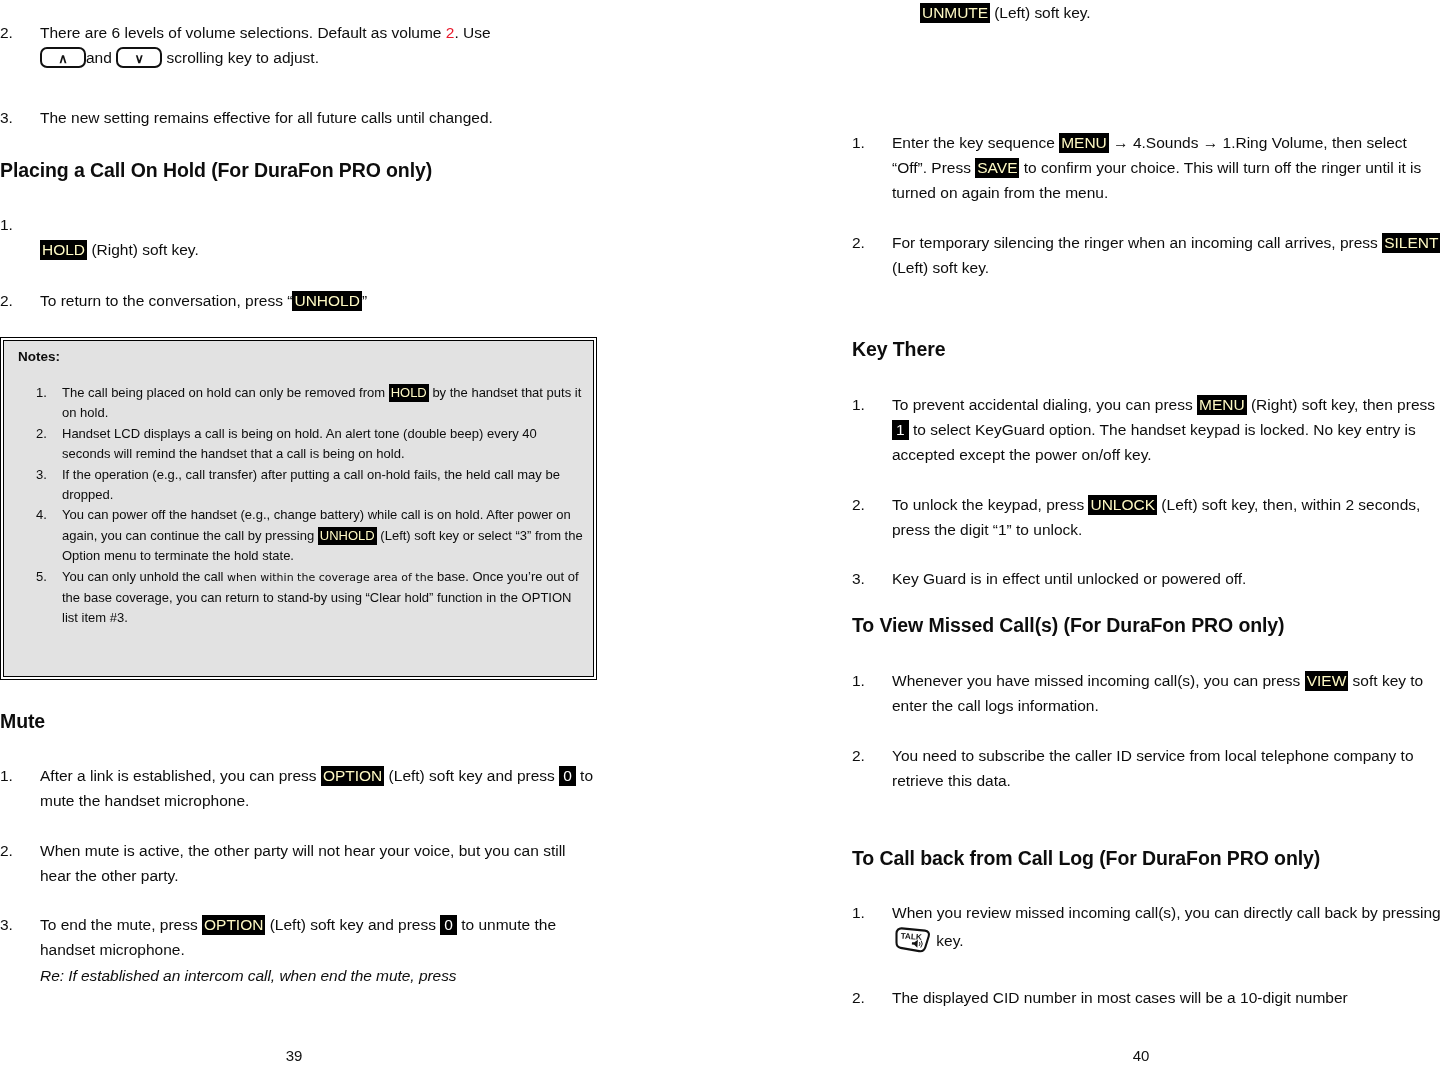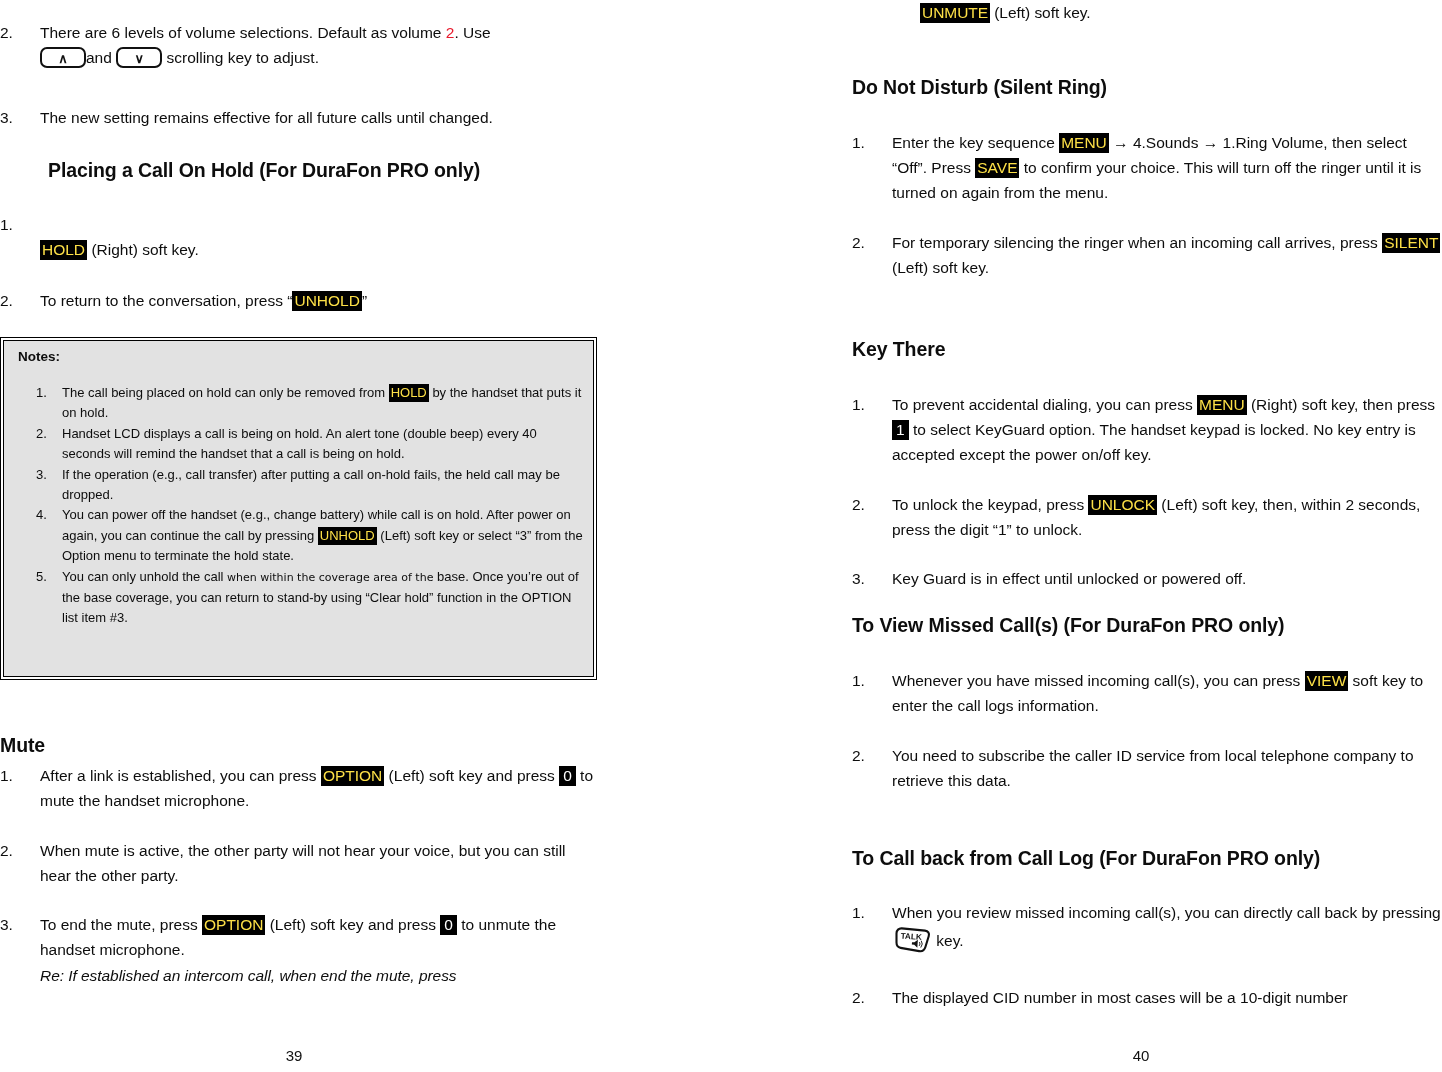"UNMUTE" .key { color: #fde047 -> #fef9c3 }
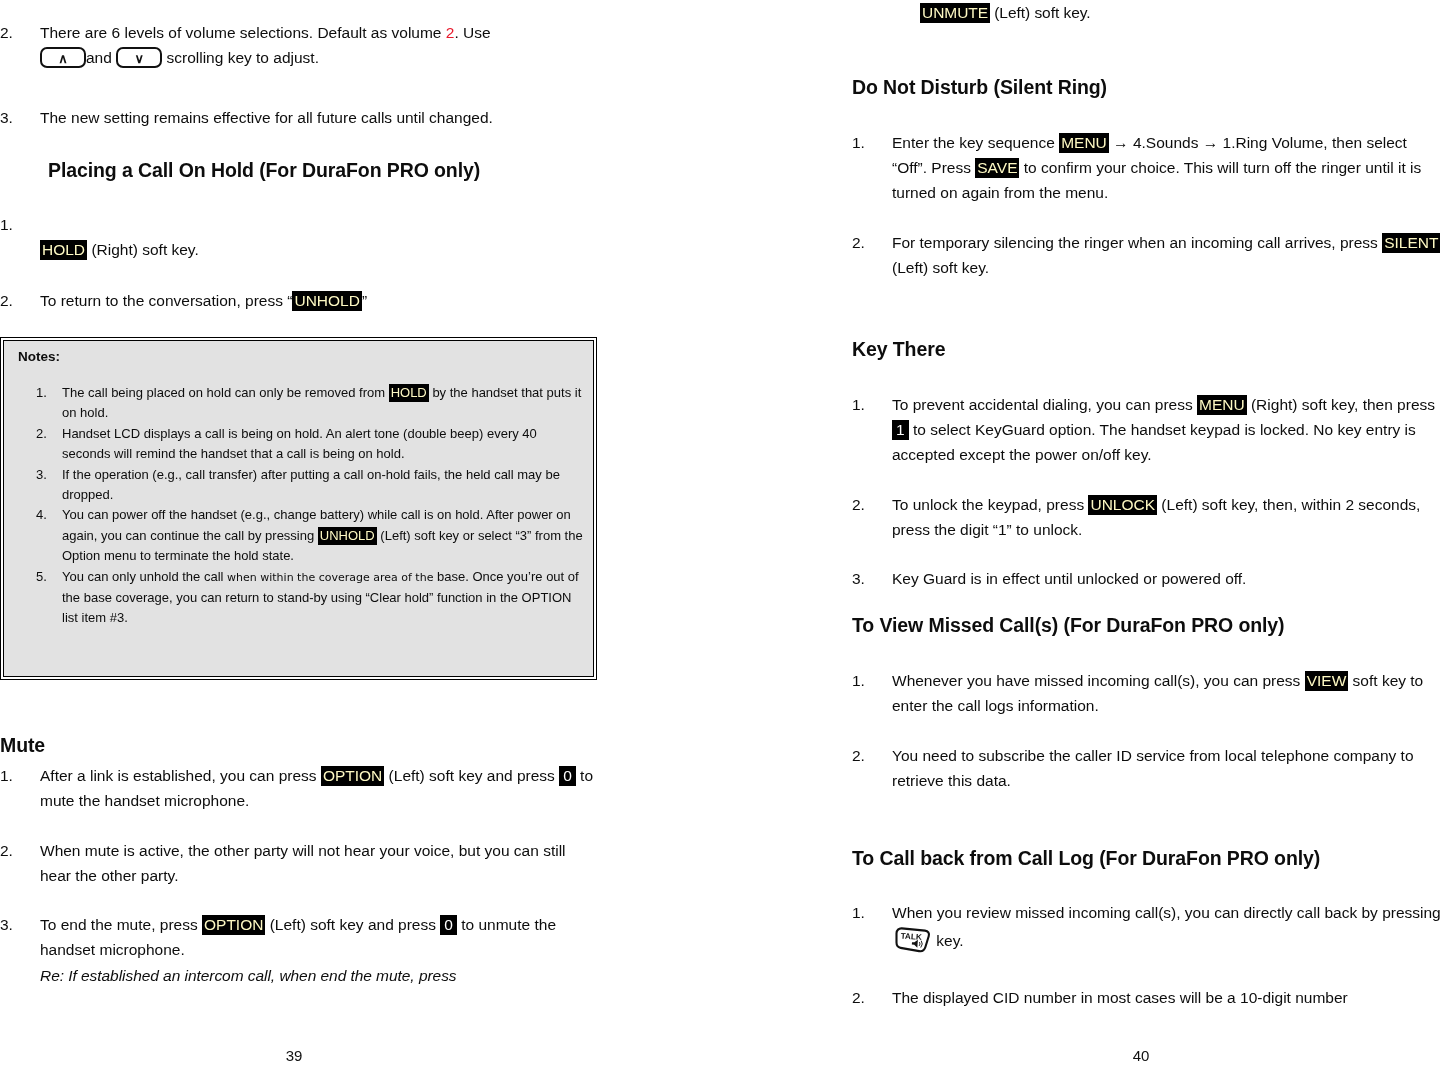"Do Not Disturb (Silent Ring)" h2.heading { html: <h2>Do Not Disturb (Silent Ring)</h2> -> none }
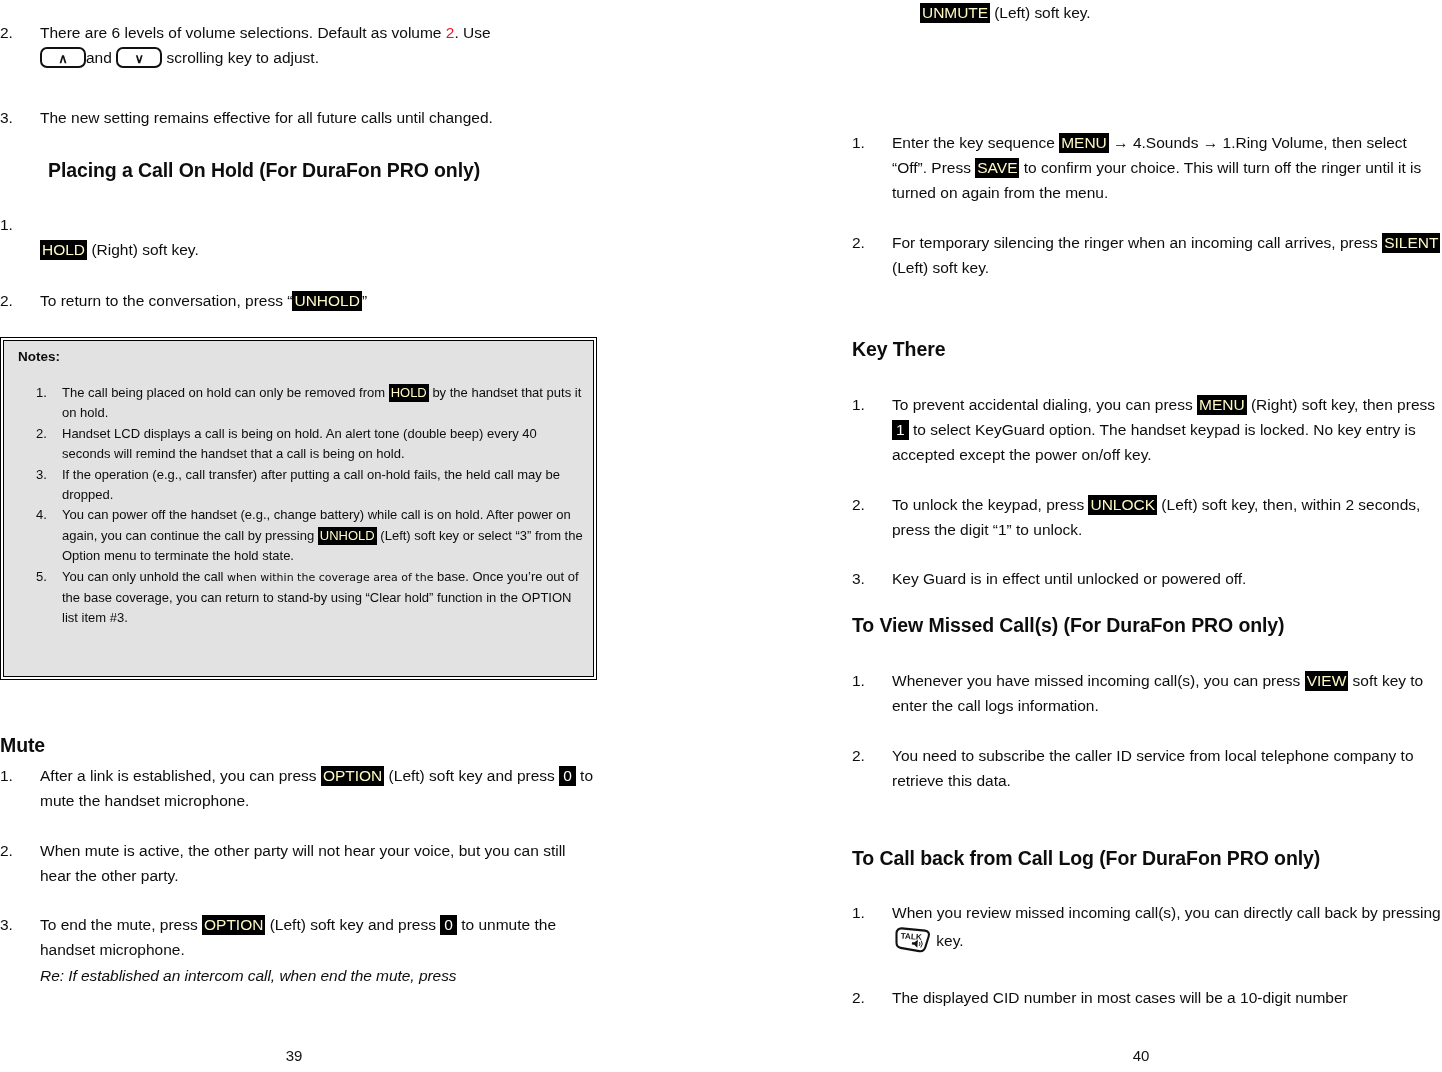"Placing a Call On Hold" h2.heading { left: 16px -> 0px; padding-left: 32px -> none }
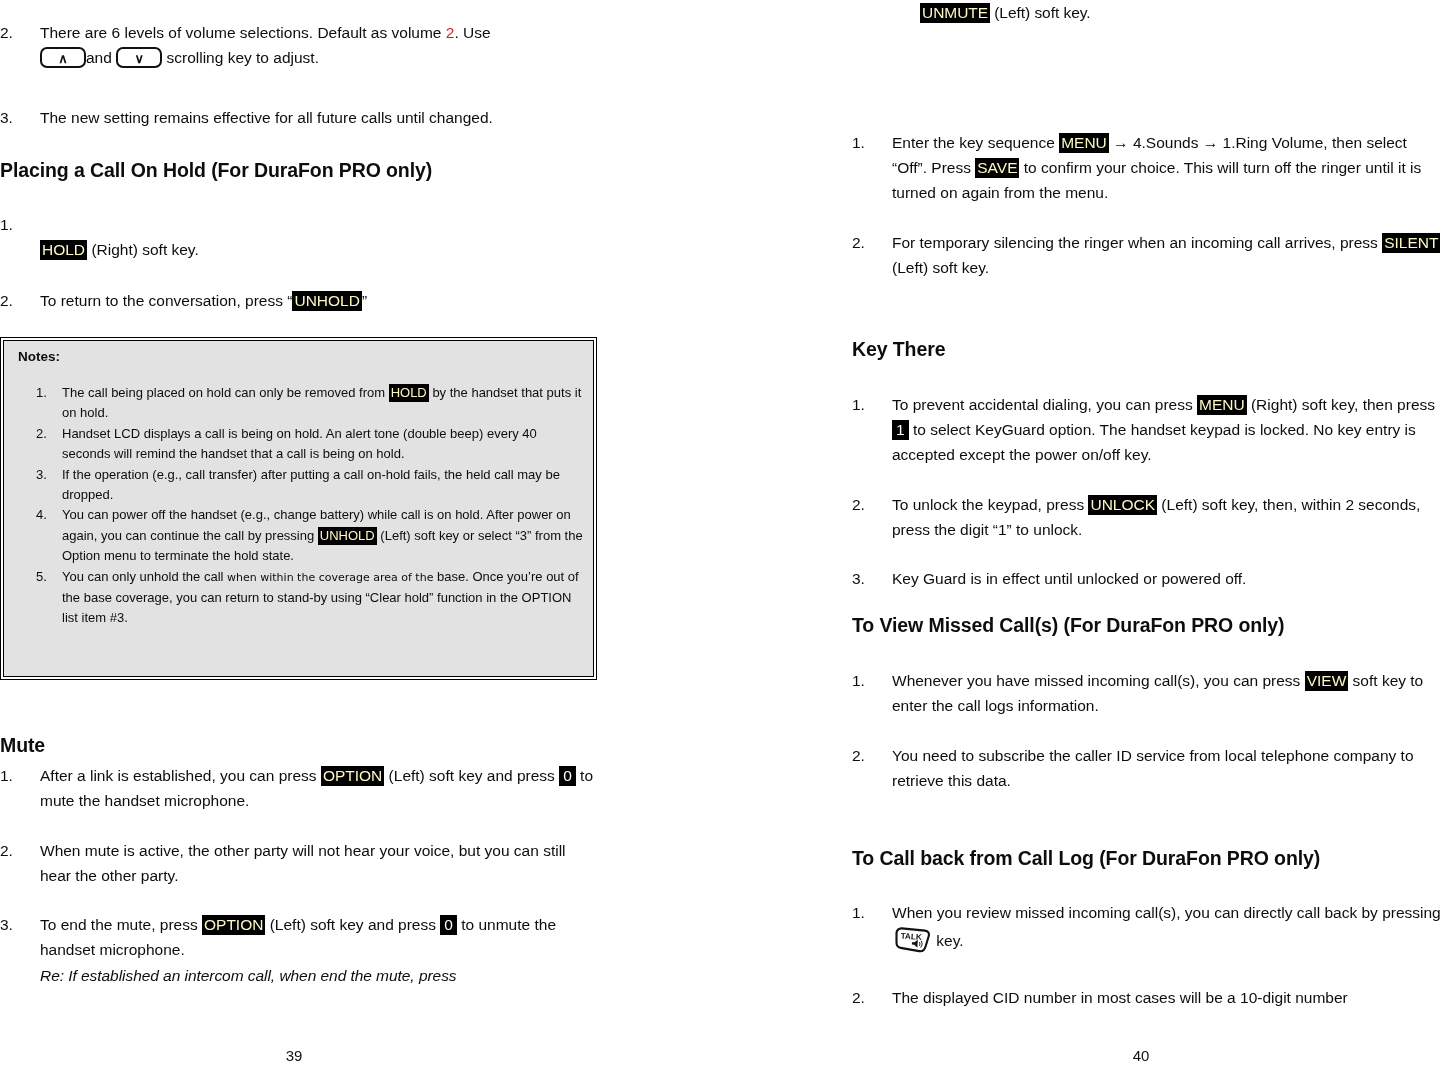"Mute" h2.heading { top: 732px -> 708px }
